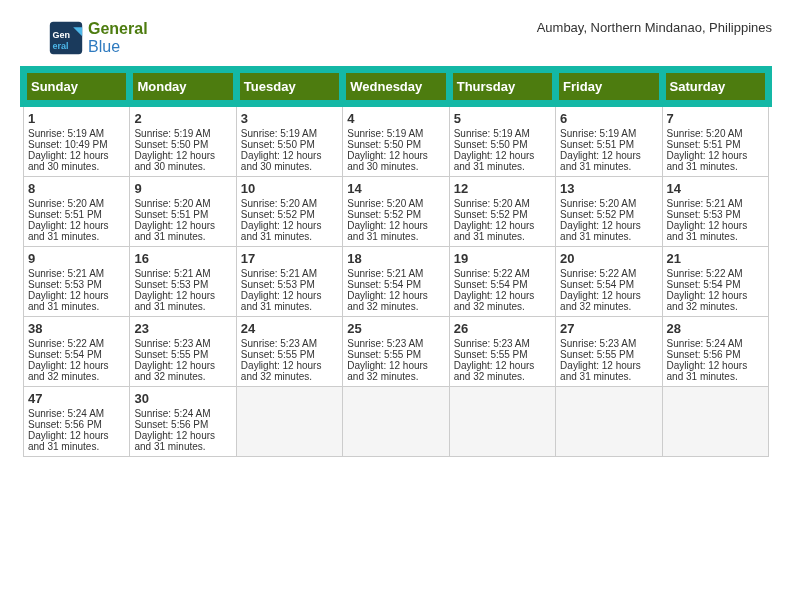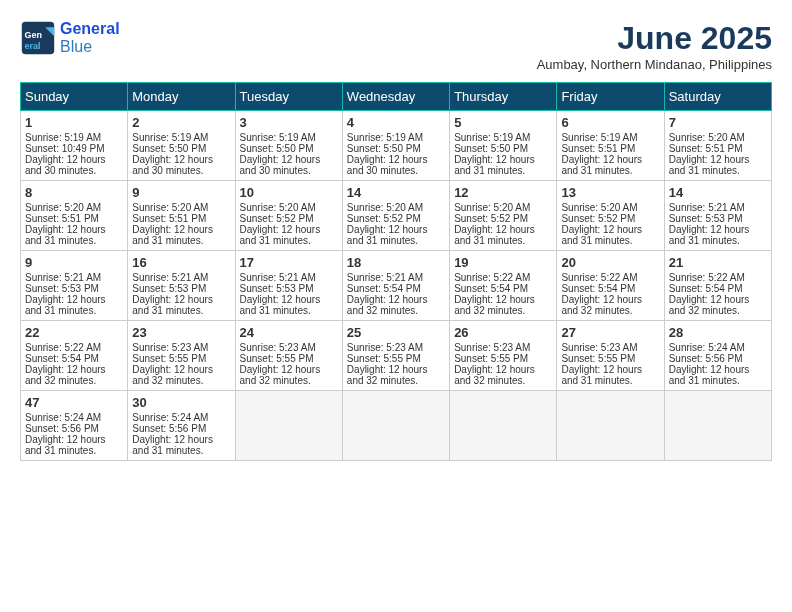"Gen" .logo { margin-left: none -> 28px }
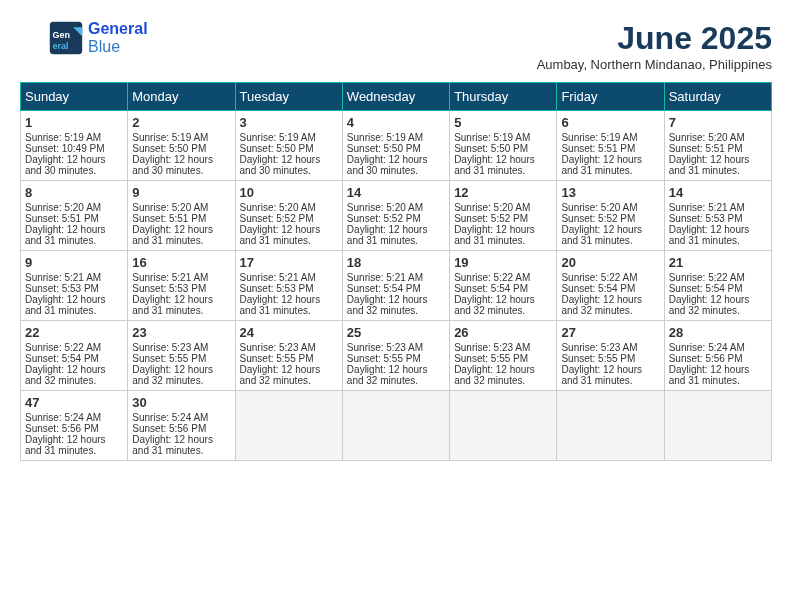"General" div { color: #1d4ed8 -> #4d7c0f }
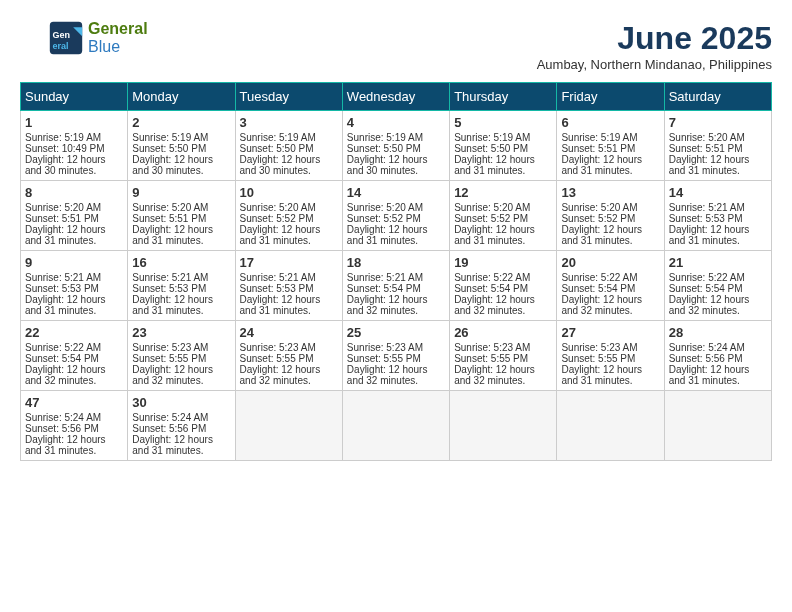"June 2025" div.month-title { html: <div>June 2025</div> -> none }
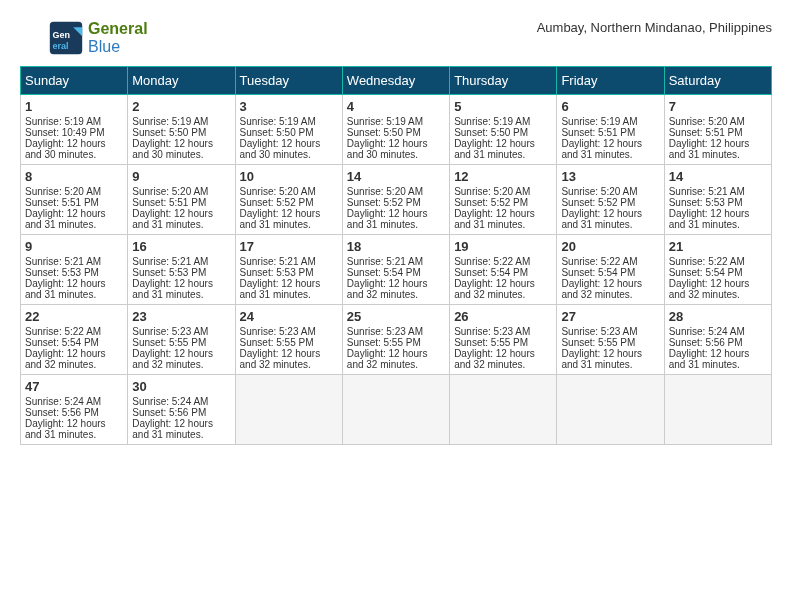"Sunday" th { background-color: #0c4a6e -> #4d7c0f; border: 1px solid #14b8a6 -> 7px solid #14b8a6; font-weight: normal -> bold }
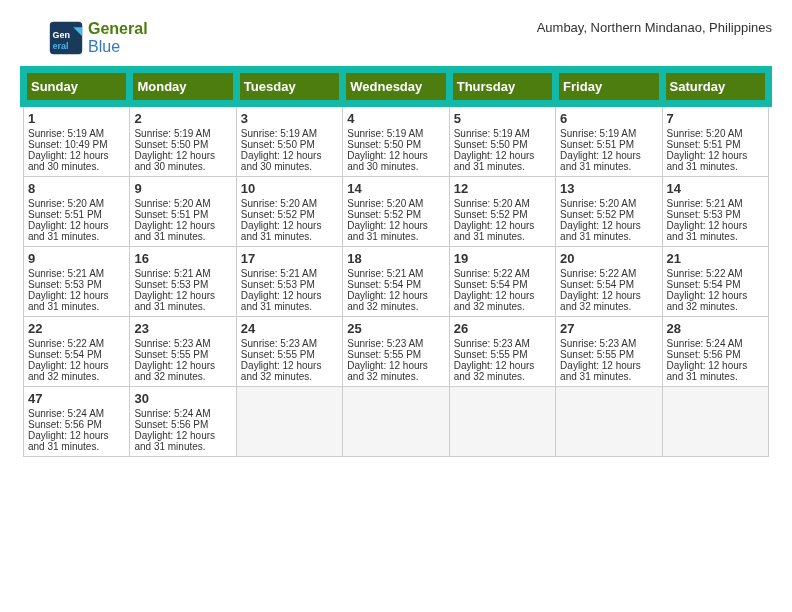"22" span.day-num { text: 22 -> 38 }
